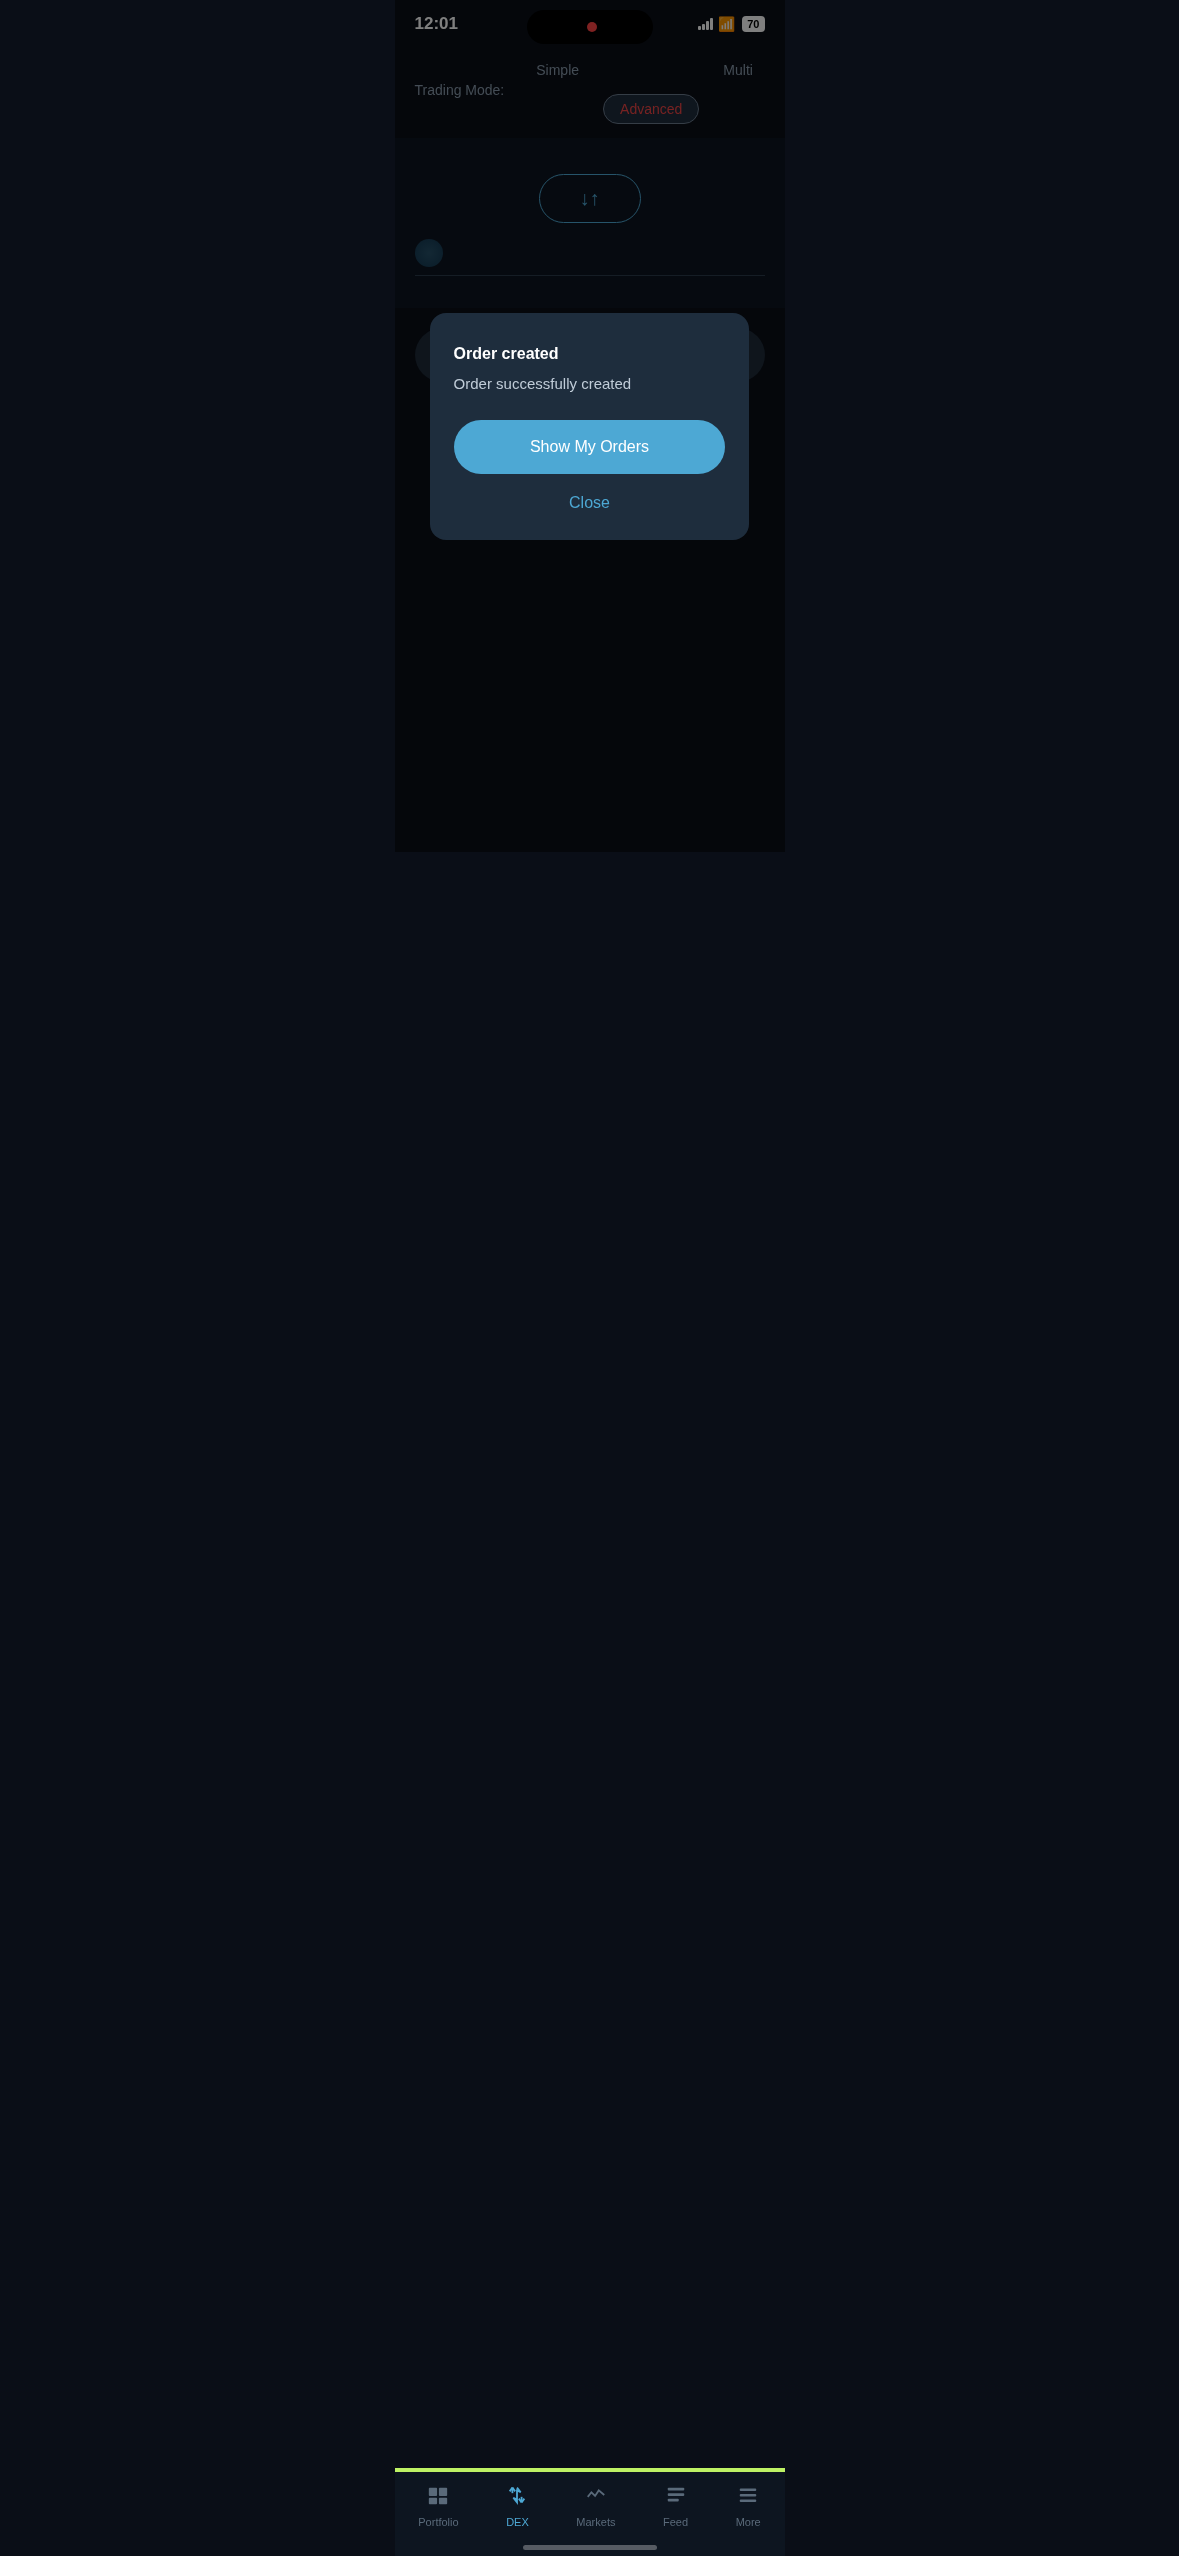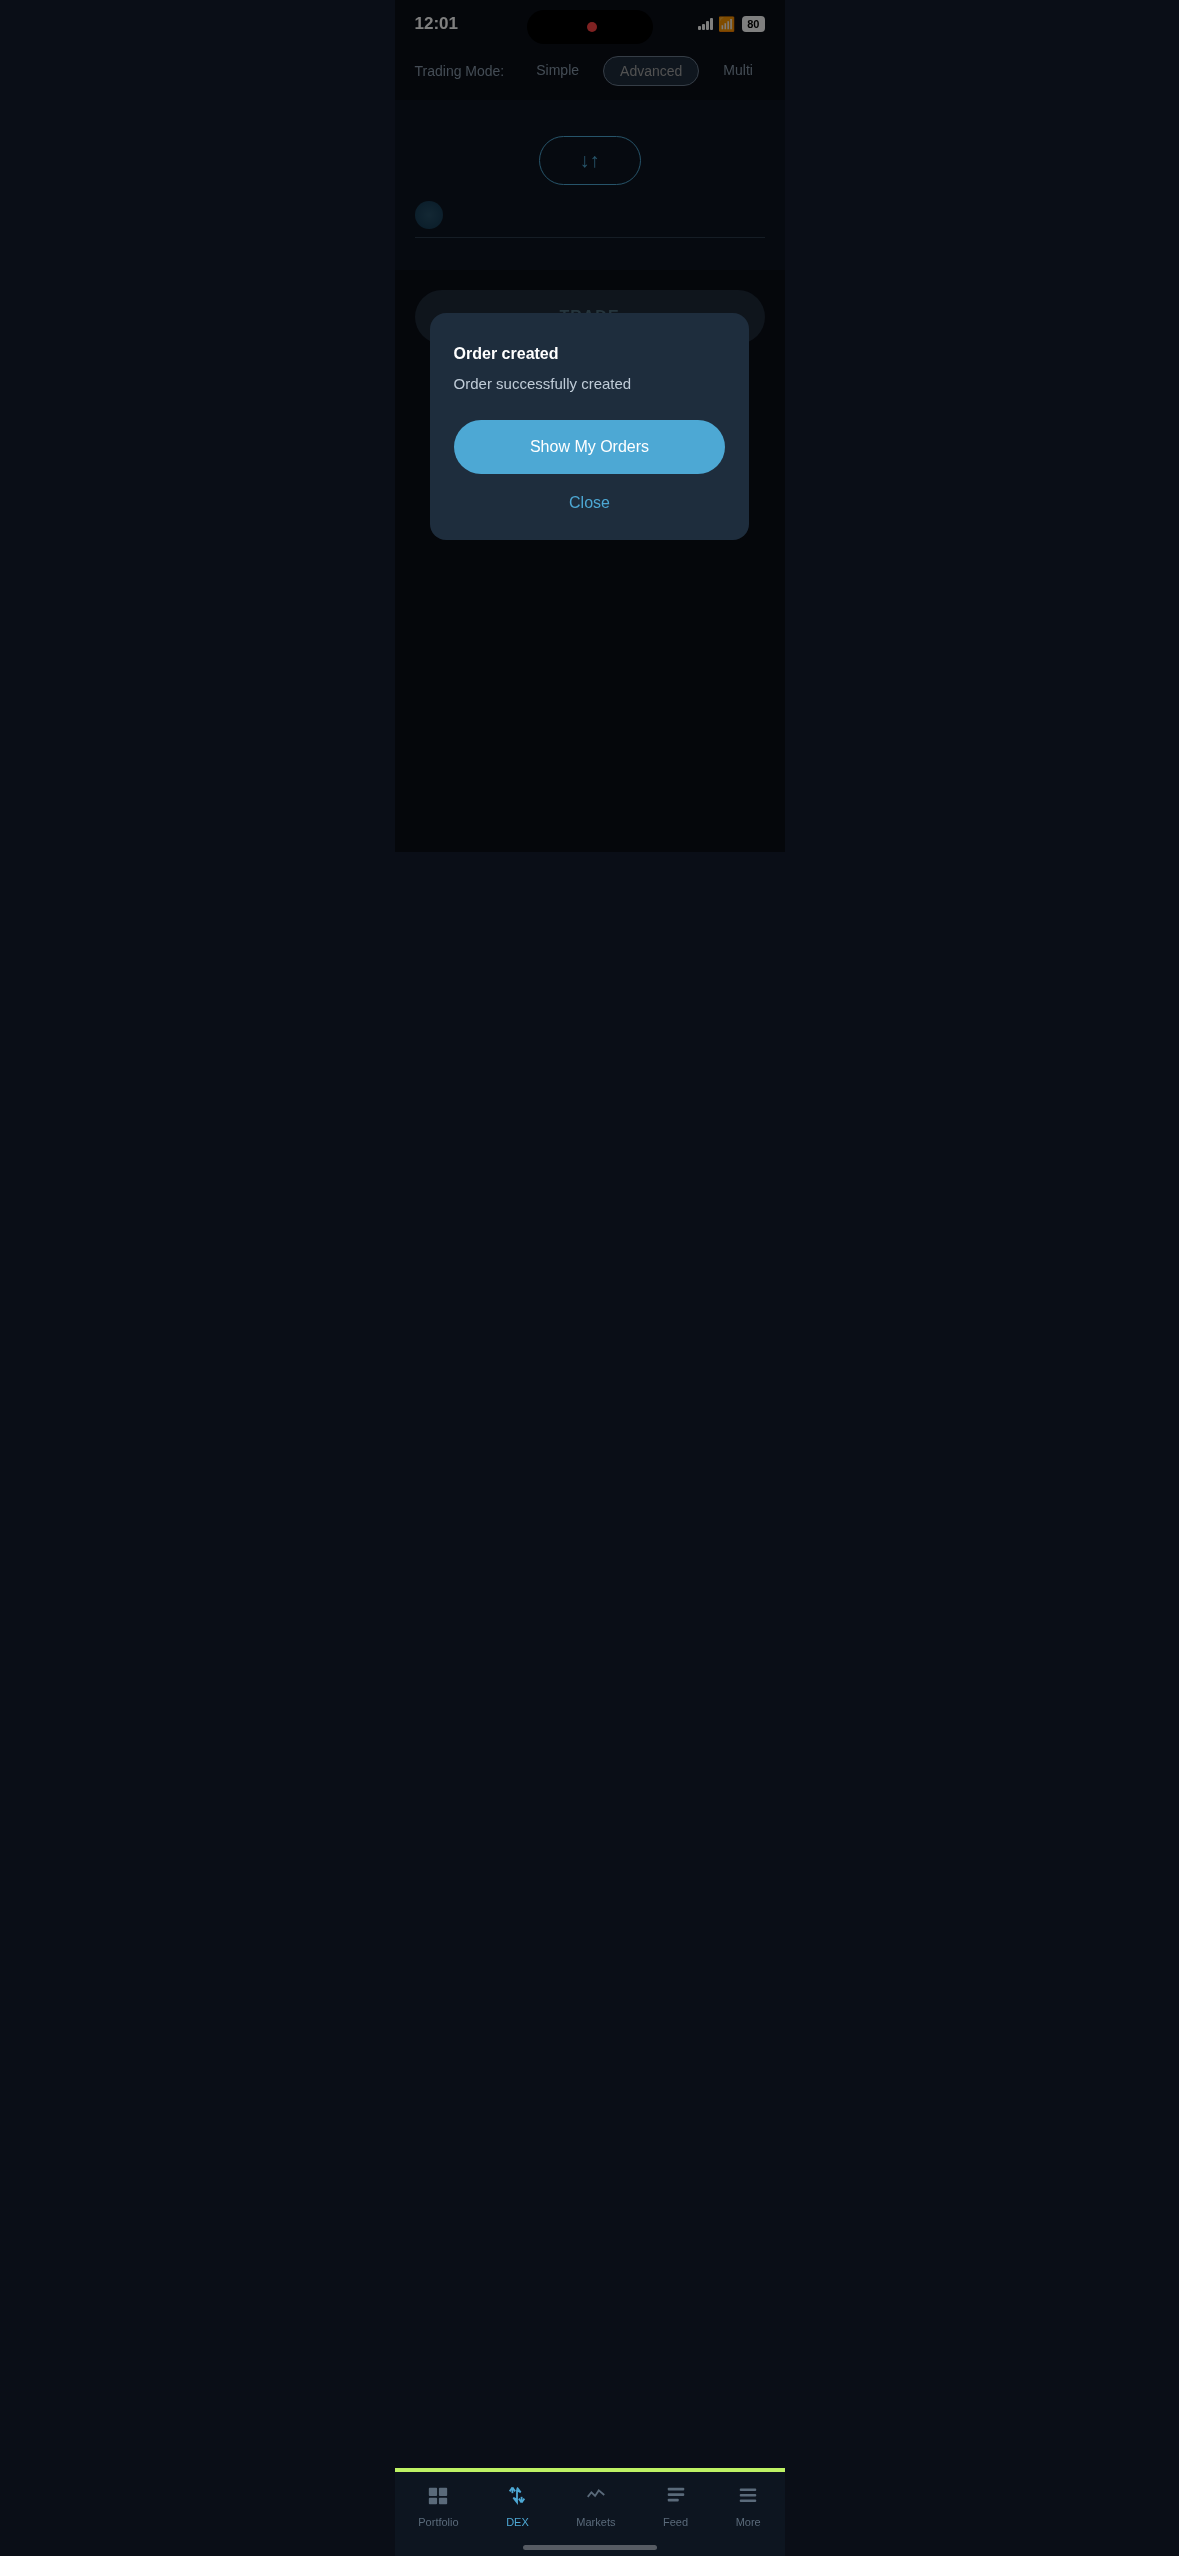"80" span { text: 80 -> 70 }
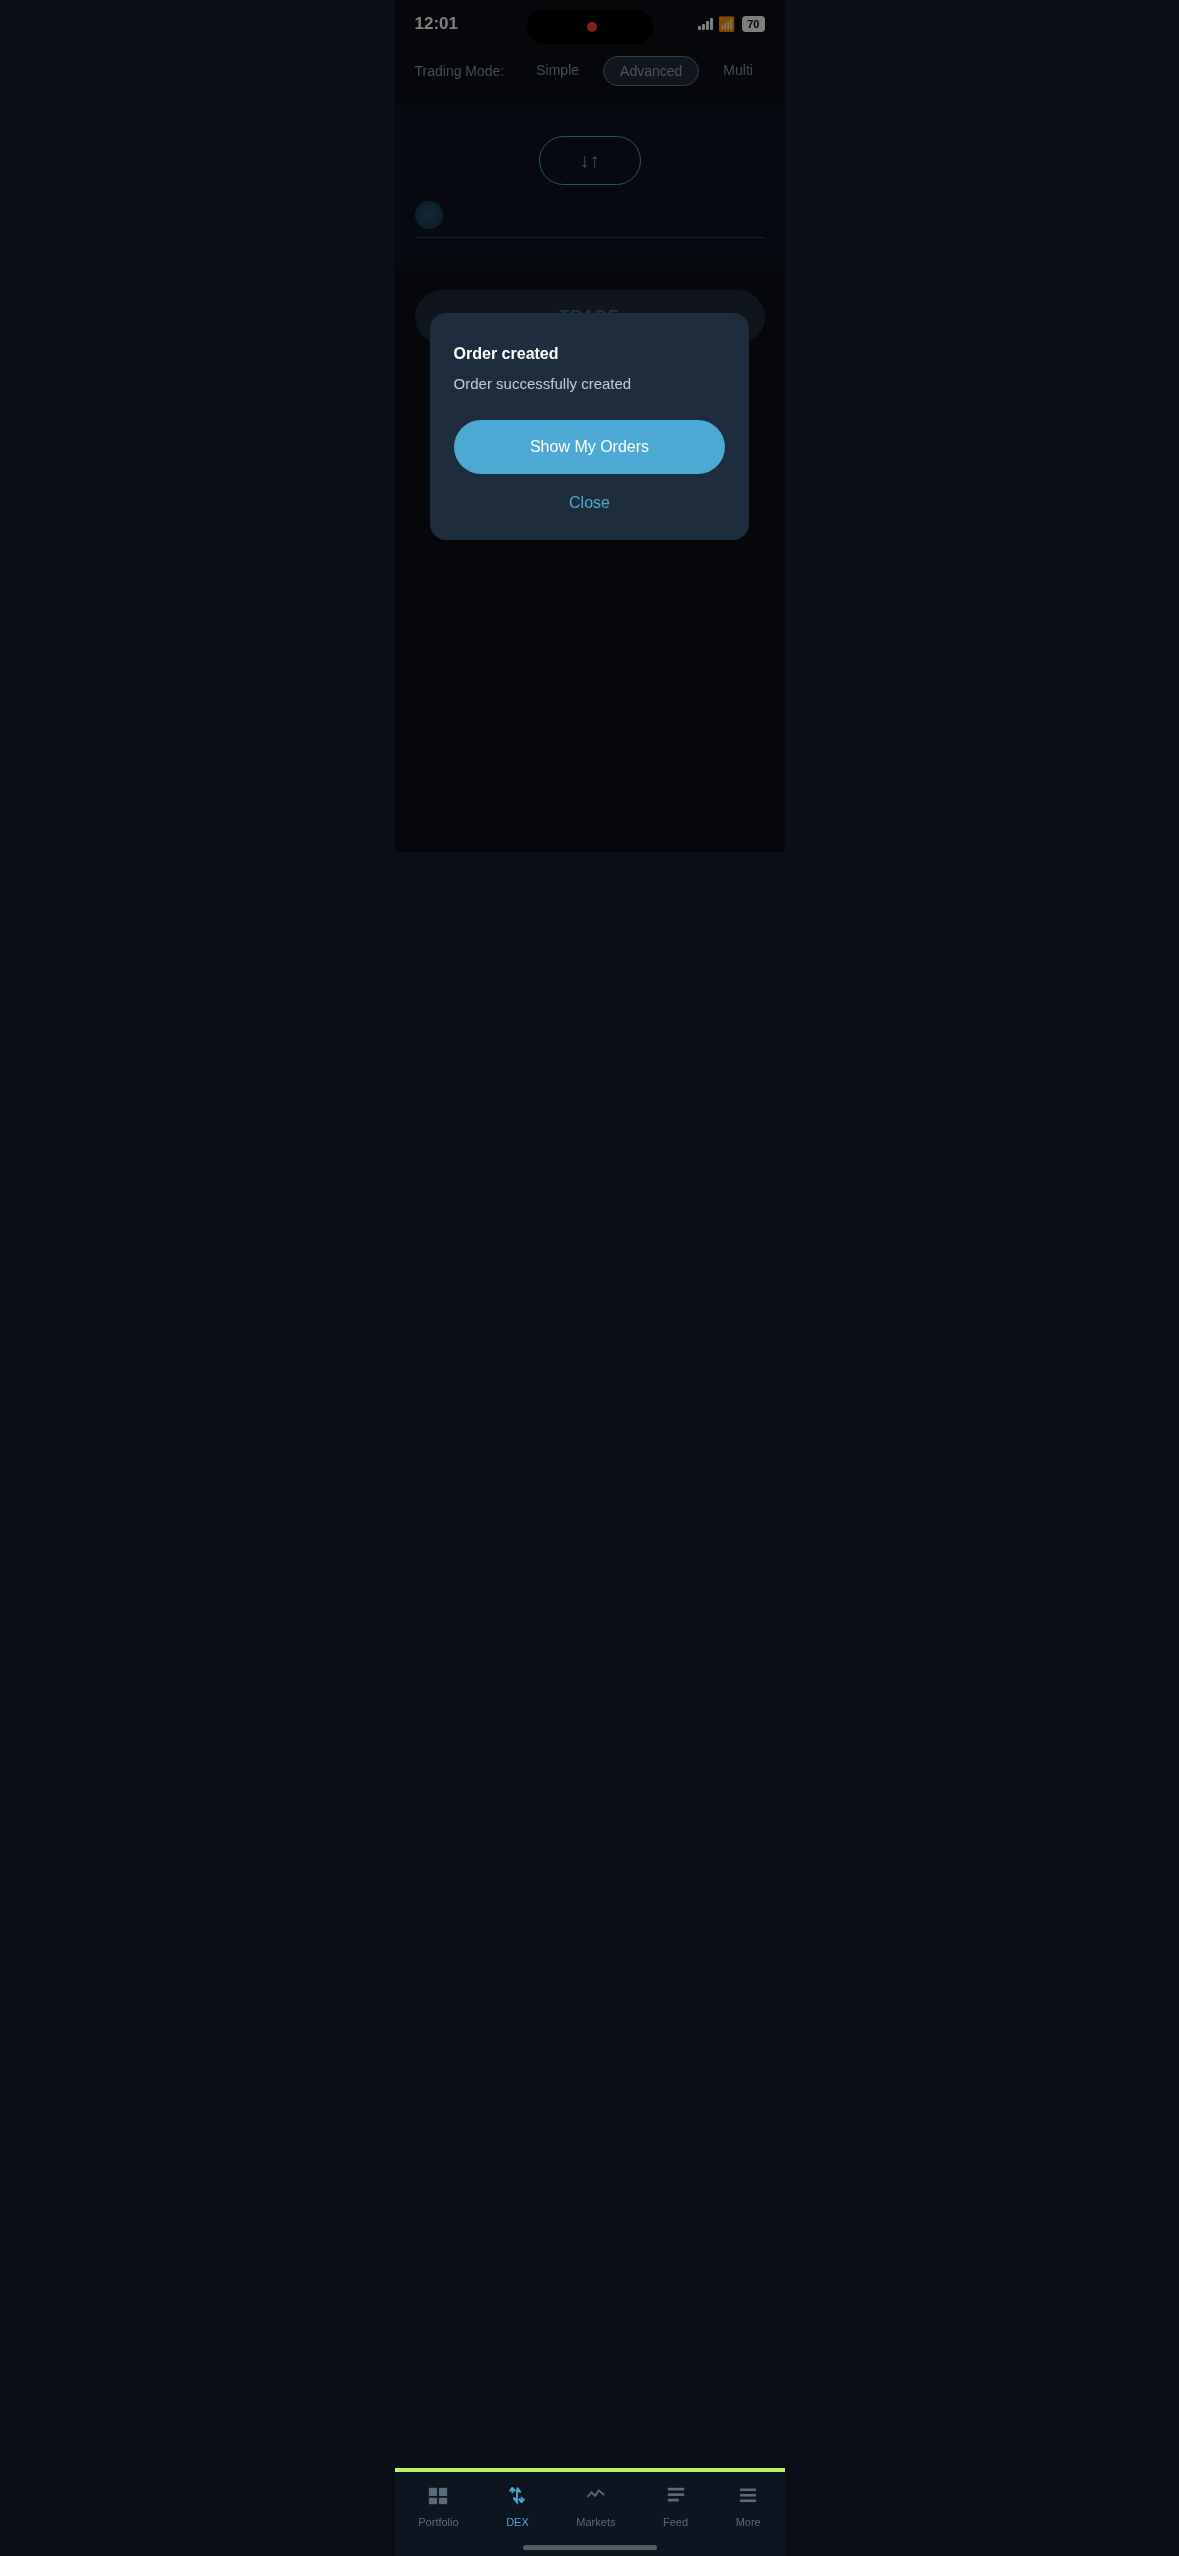"Advanced" .mode-option.active { color: #a3a3a3 -> #ef4444; margin-top: none -> 38px }
